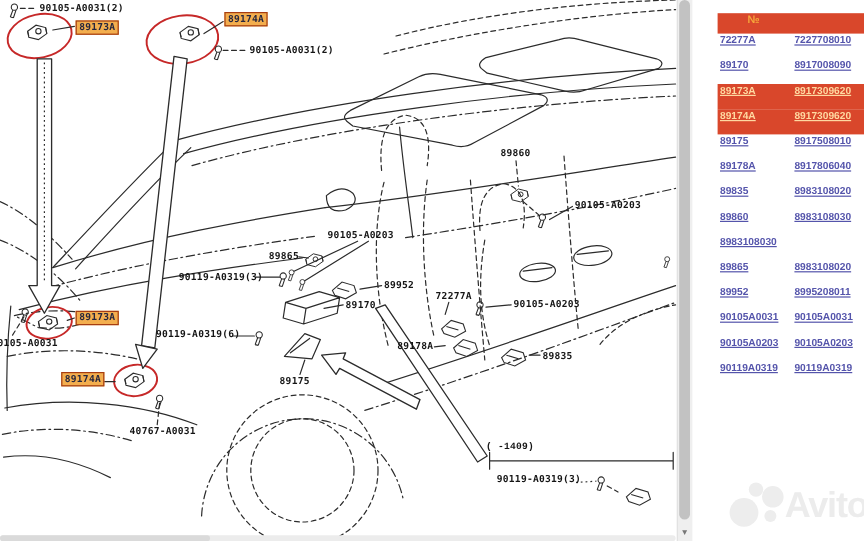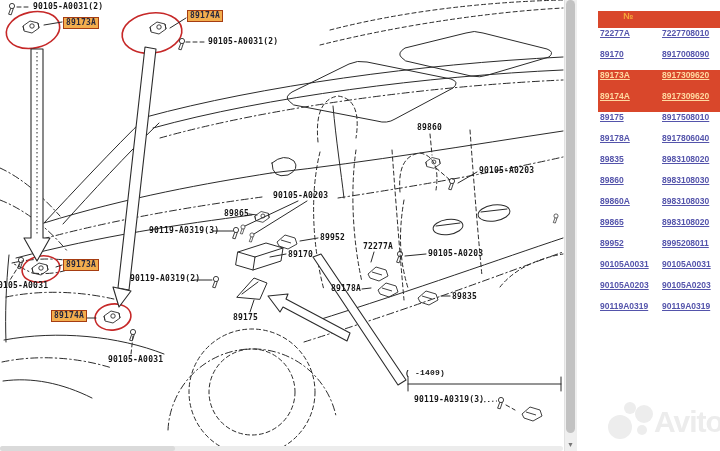"89860A" a.tlink { html: <a>89860A</a> -> none }
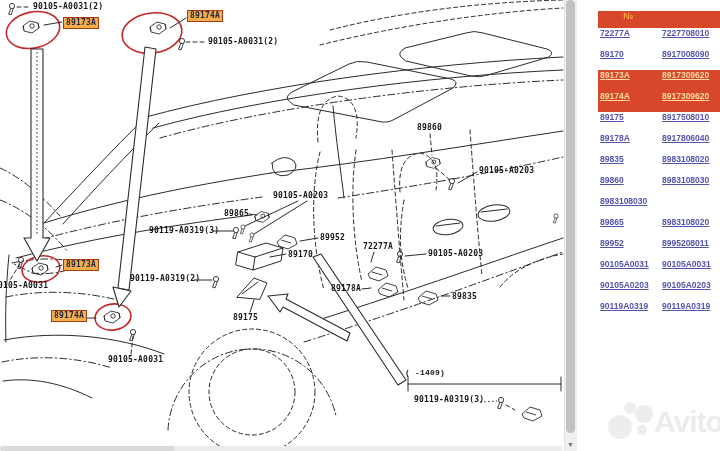"90119-A0319(2)" div.plabel { text: 2 -> 6 }
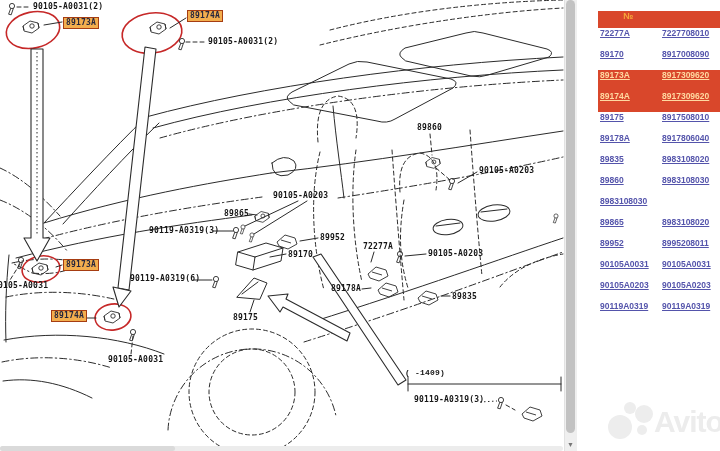"90105-A0031" div.plabel { text: 90105-A0031 -> 40767-A0031 }
